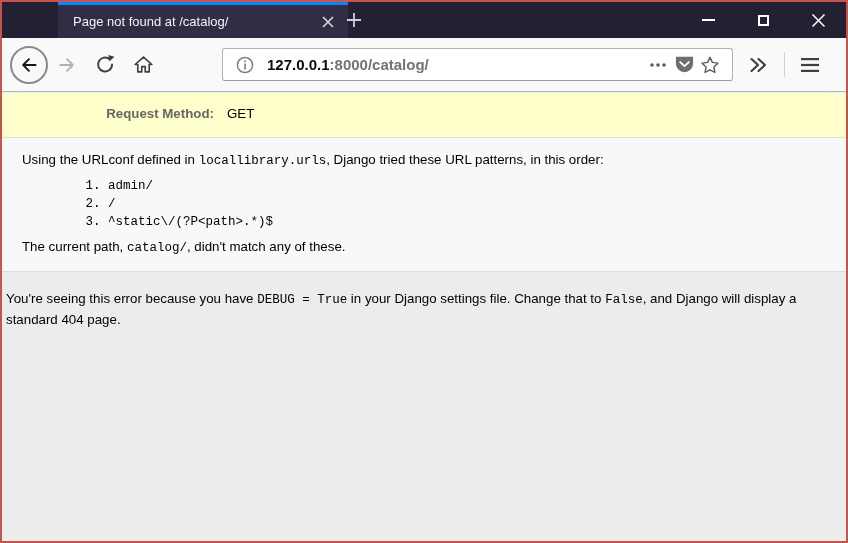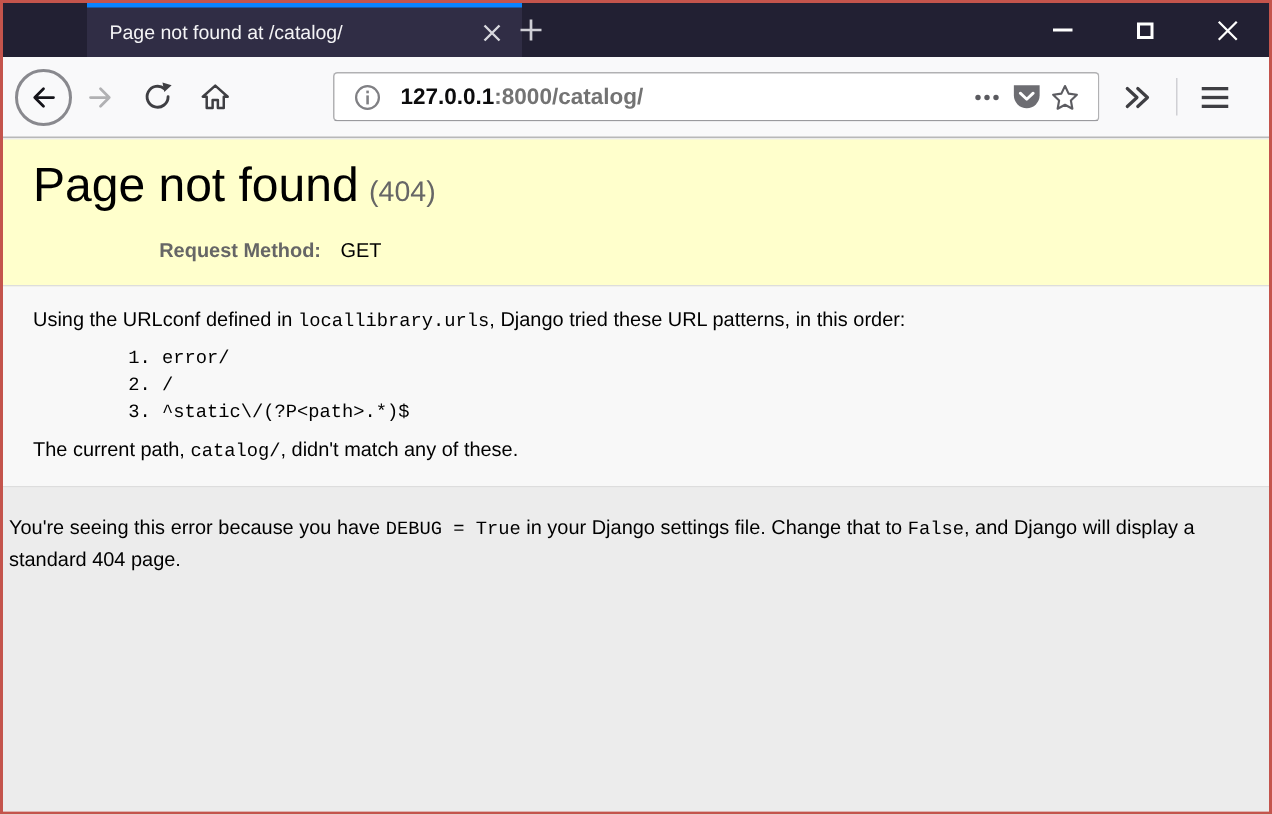"Page not found (404)" h1 { html: <h1><span>Page not found</span><span>(404)</span></h1> -> none }
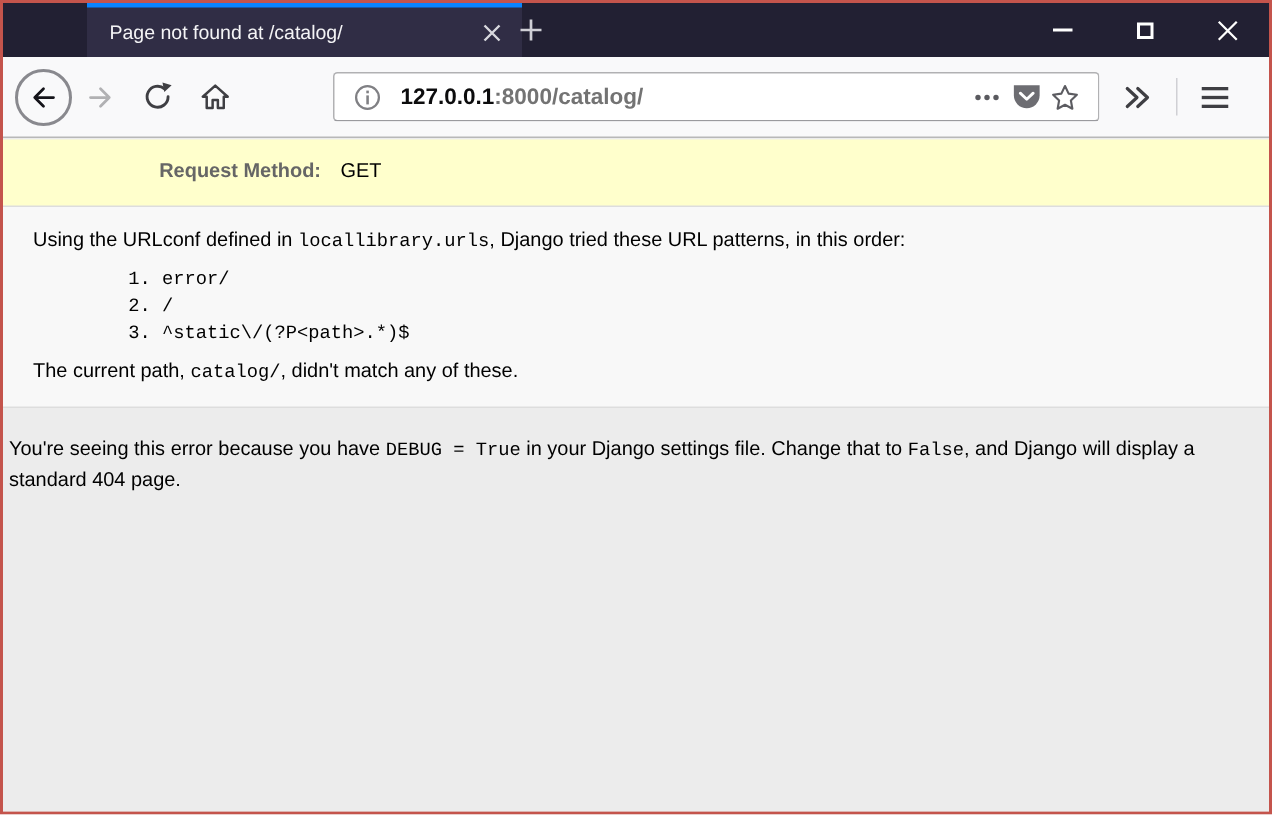"error/" li { text: error/ -> admin/ }
